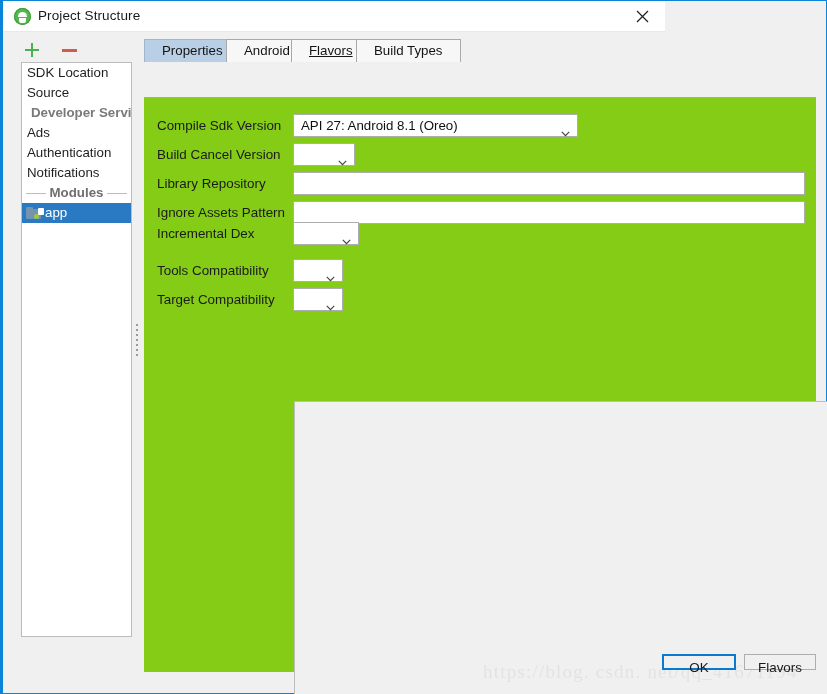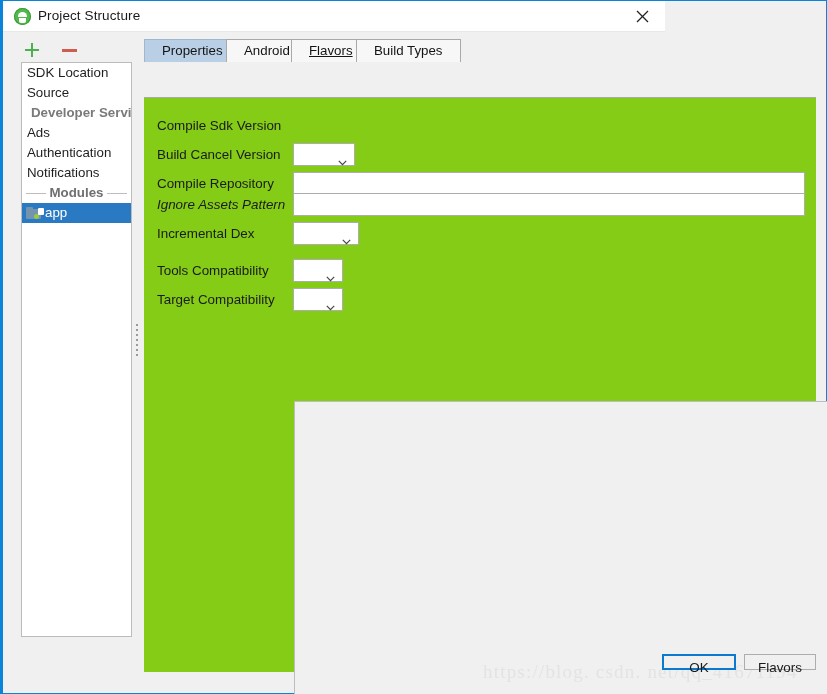"API 27: Android 8.1 (Oreo)" div.combo { html: none -> <div> <span>API 27: Android 8.1 (Oreo)</span> <span><svg> <polyline></polyline> </svg></span> </div> }
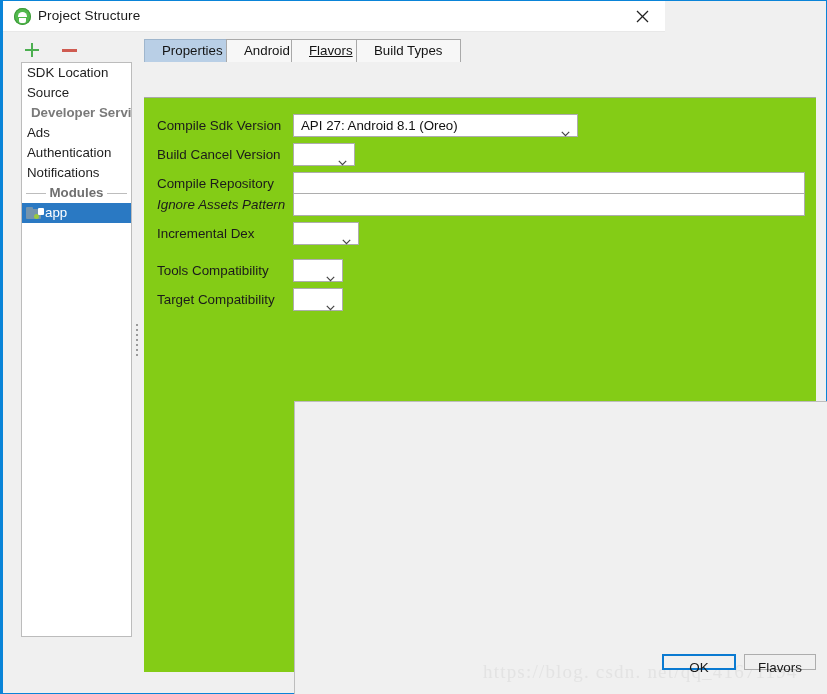"Compile Repository" div.form-label { text: Compile -> Library }
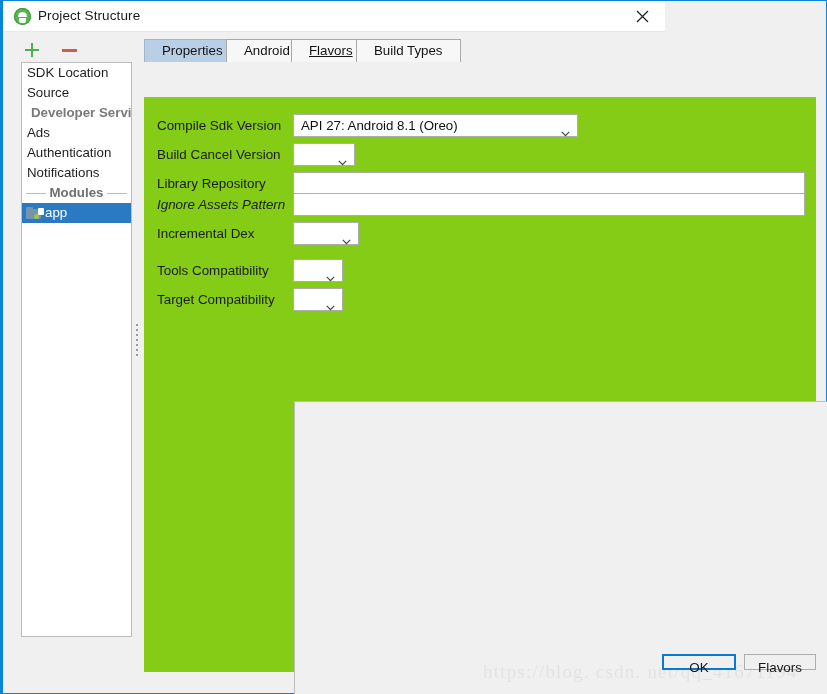"Ignore Assets Pattern" div.form-row { font-style: italic -> none; top: 95px -> 103px }
